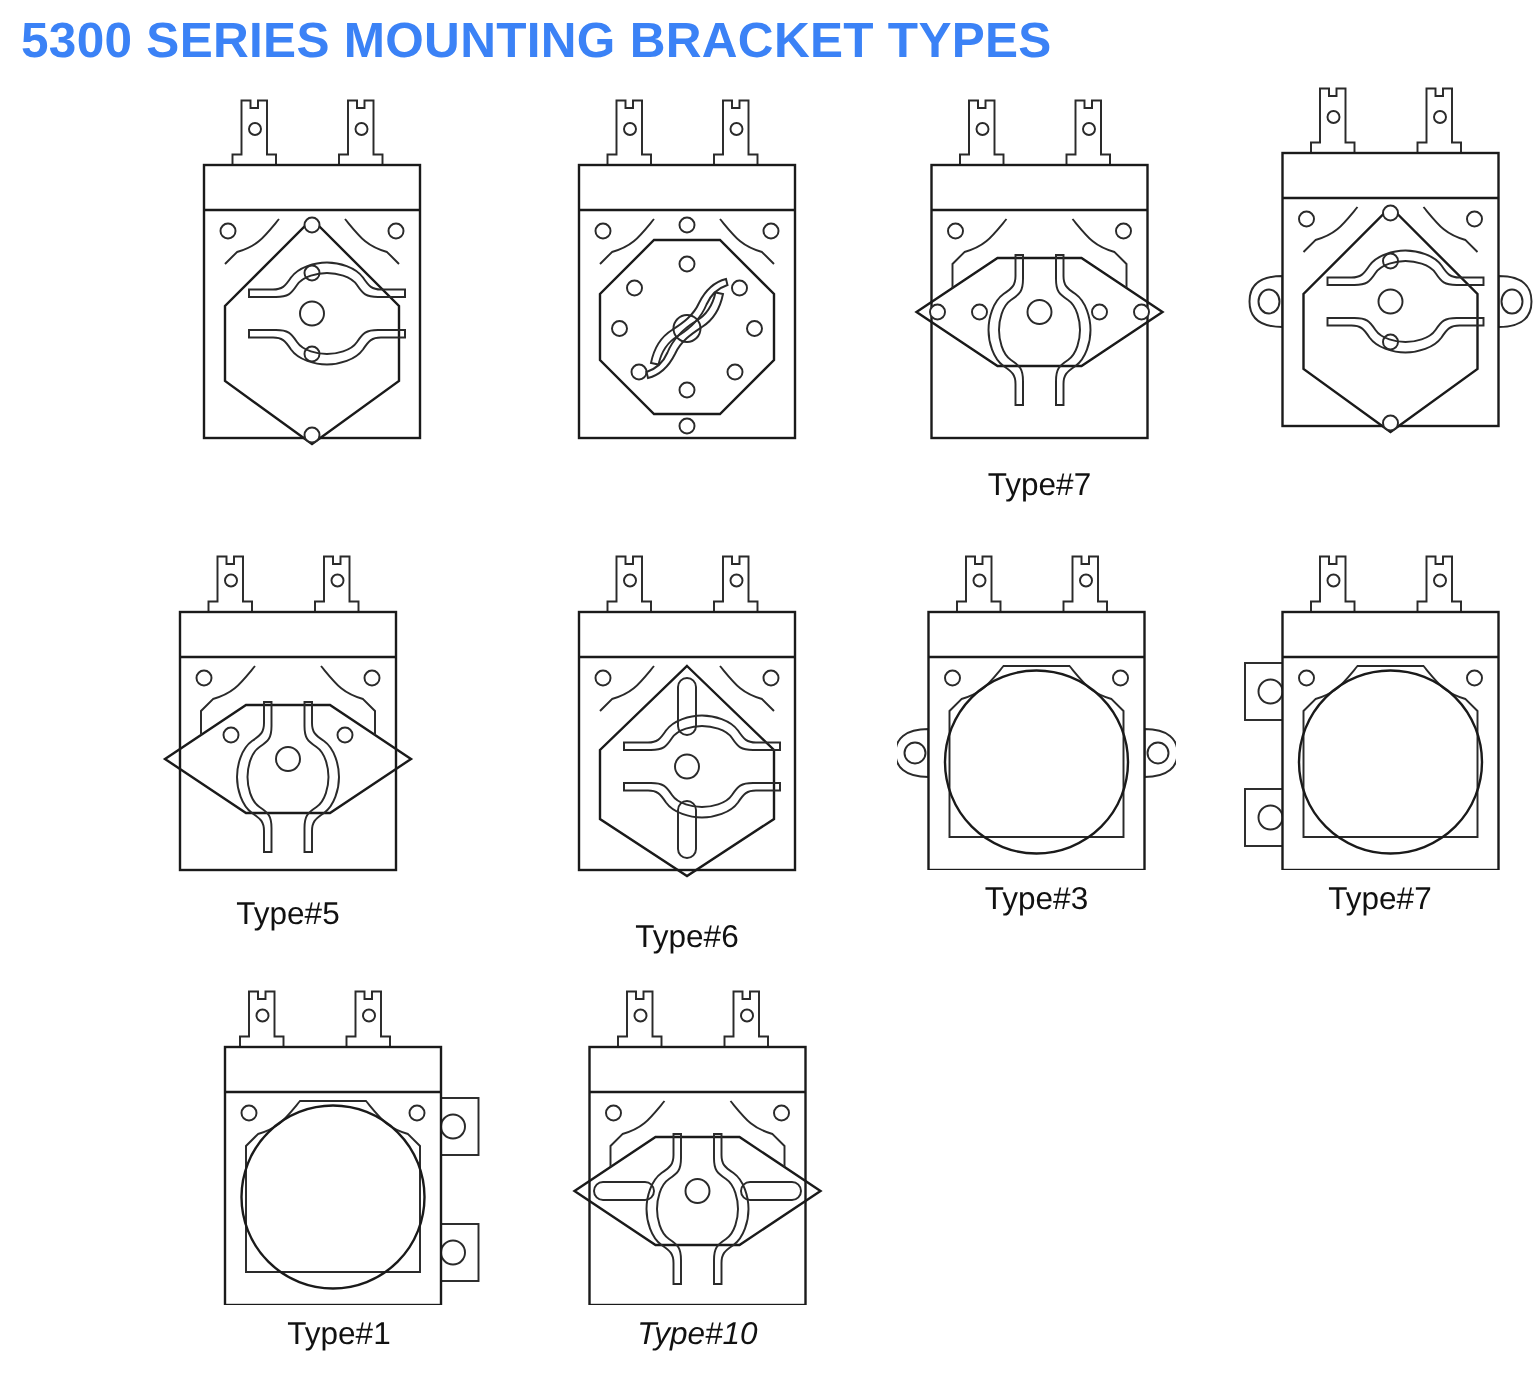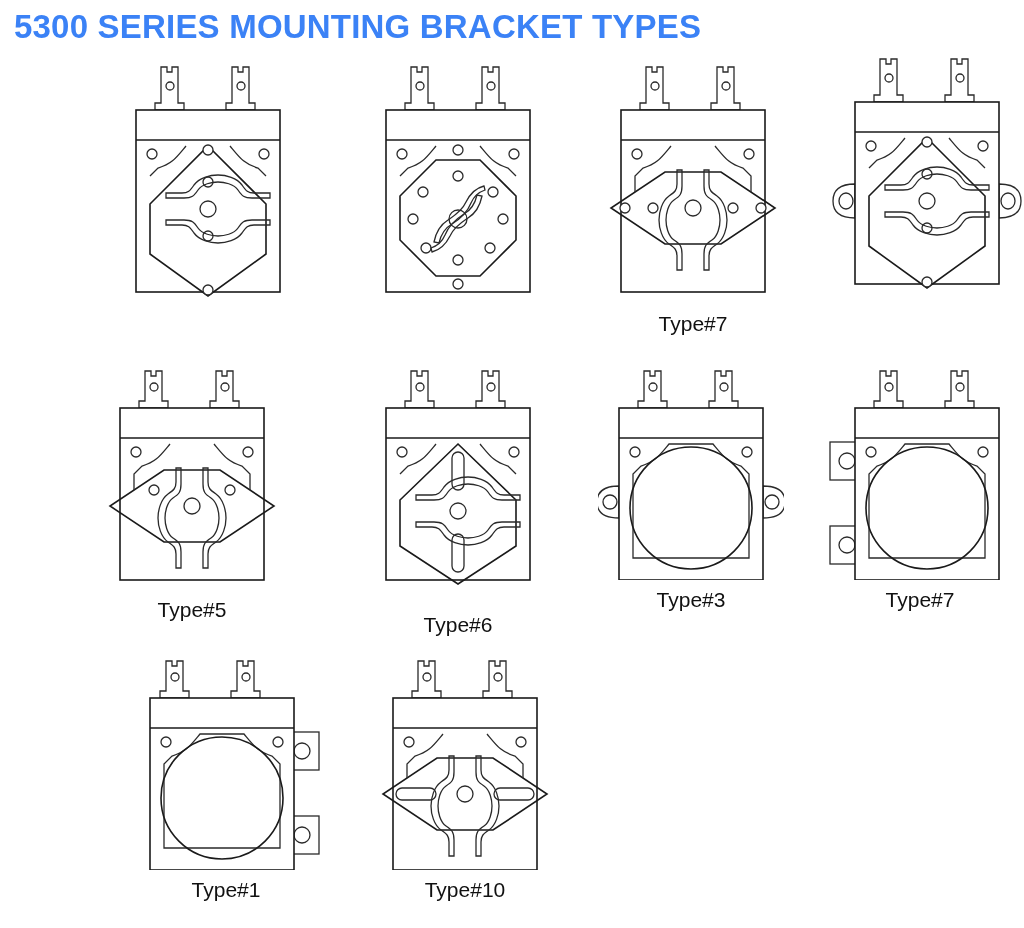"Type#10" div.bracket-cell { font-style: none -> italic }
